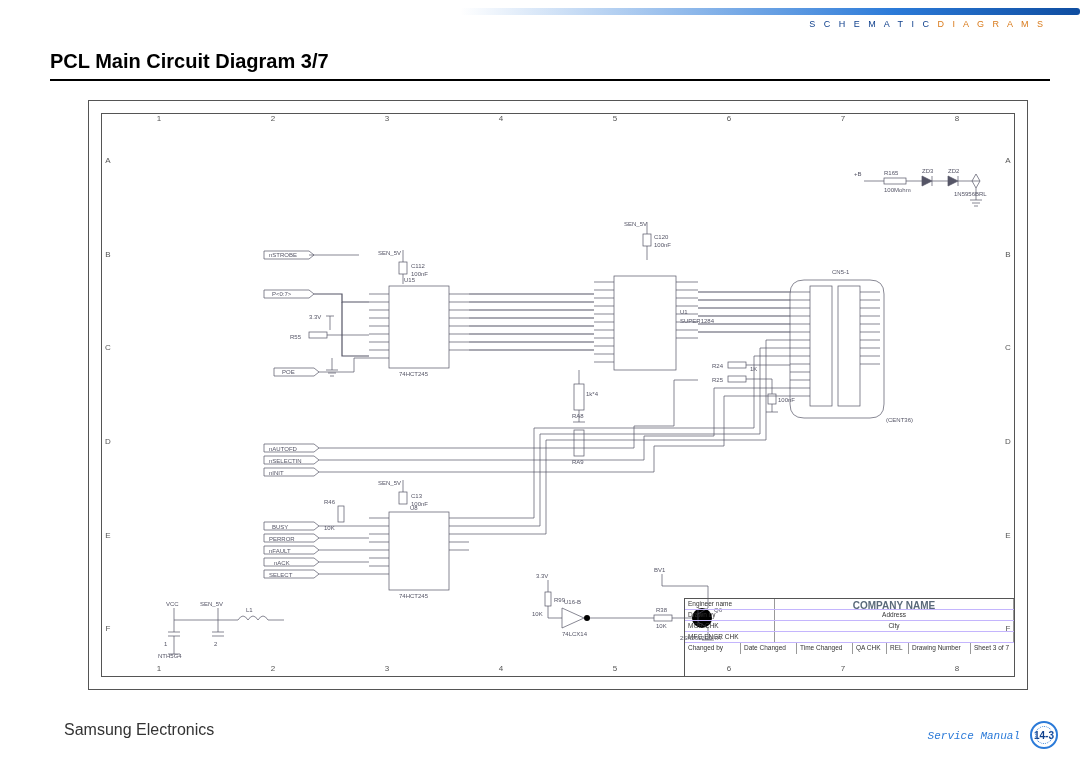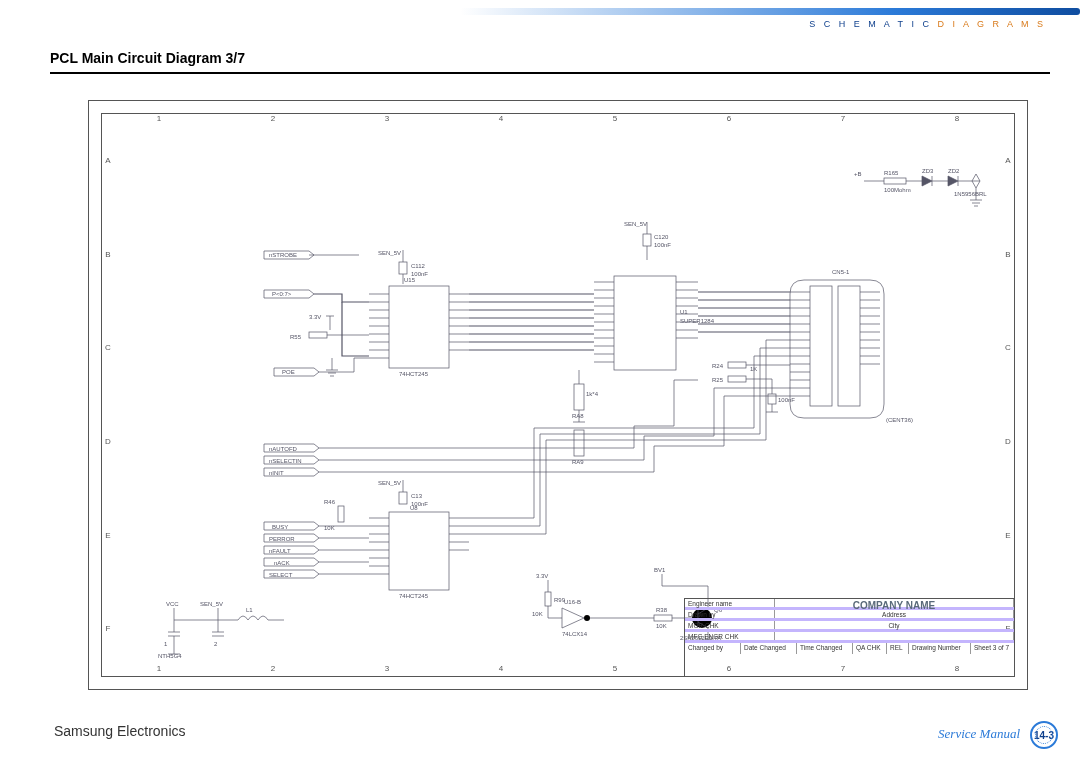"PCL Main Circuit Diagram 3/7" .page-title { font-size: 14px -> 20px }
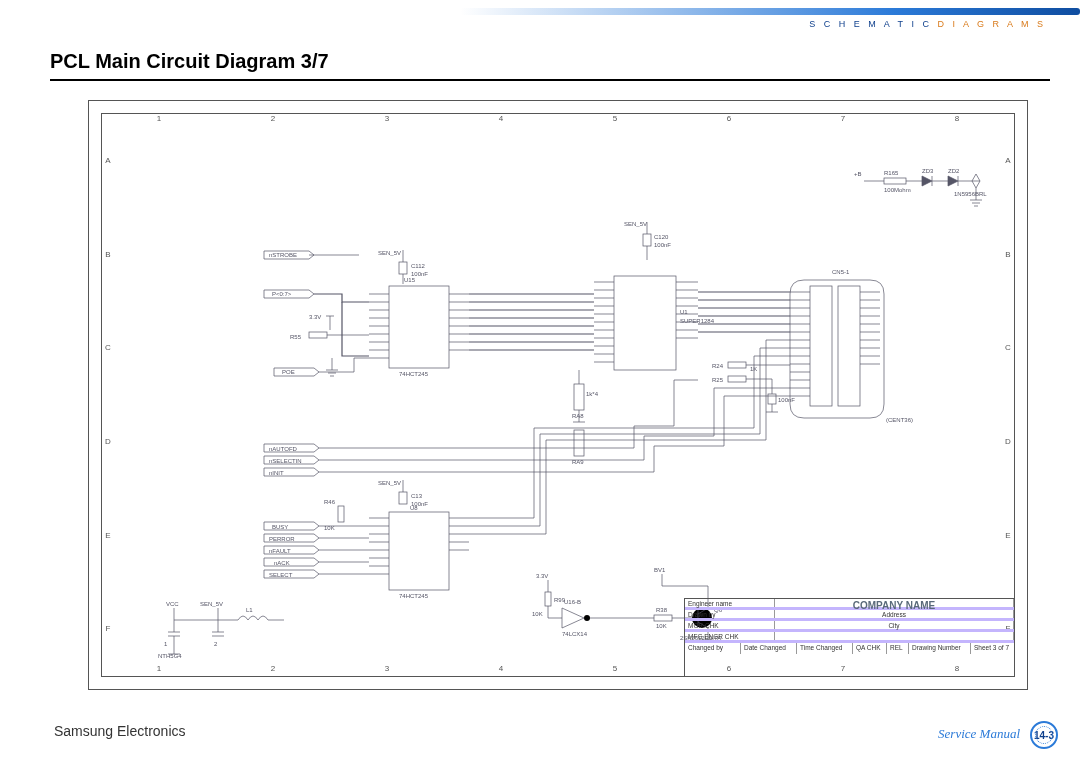"COMPANY NAME" .titleblock .row { border-bottom: 3px solid #c4b5fd -> 1px solid #c4b5fd }
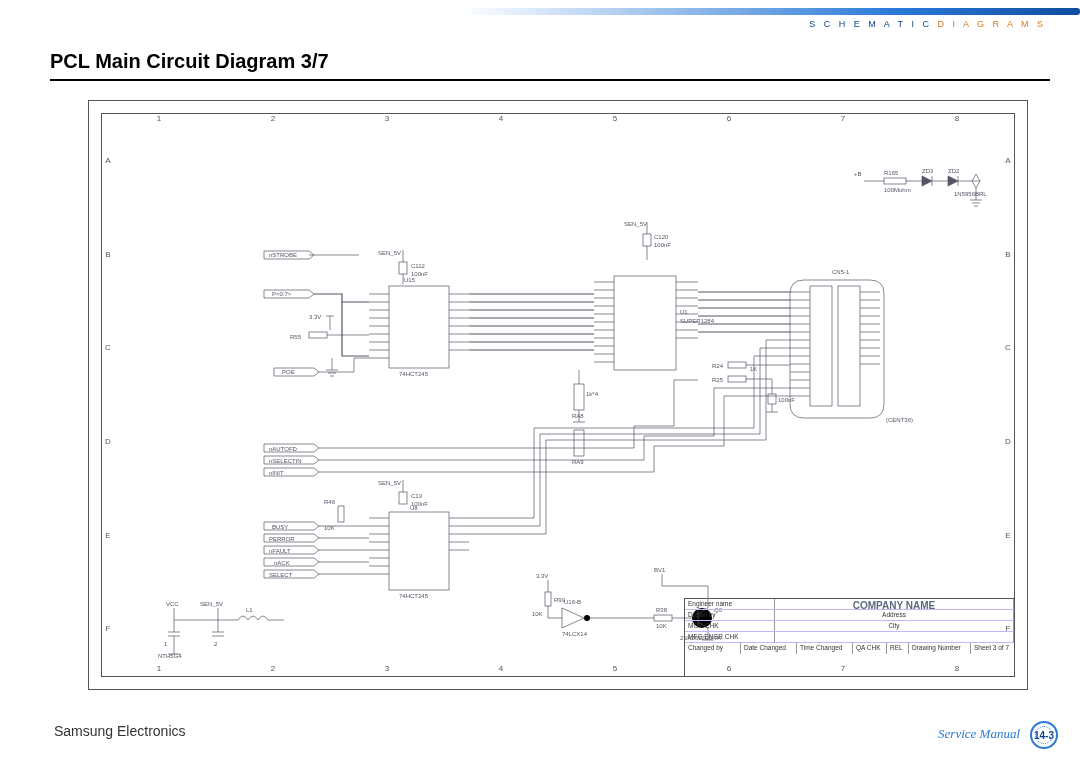"Samsung Electronics" .footer-l { font-size: 14px -> 16px; left: 54px -> 64px }
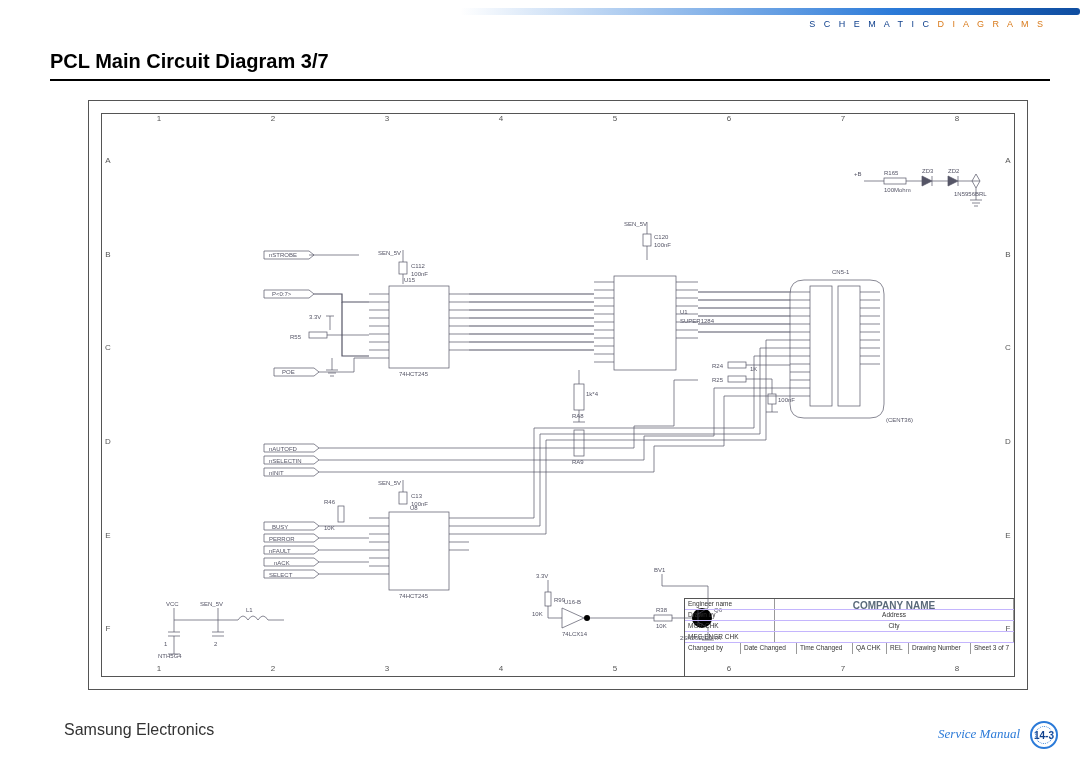"Service Manual" .footer-r { font-family: Liberation Serif, serif -> Liberation Mono, monospace; font-size: 13px -> 11px }
